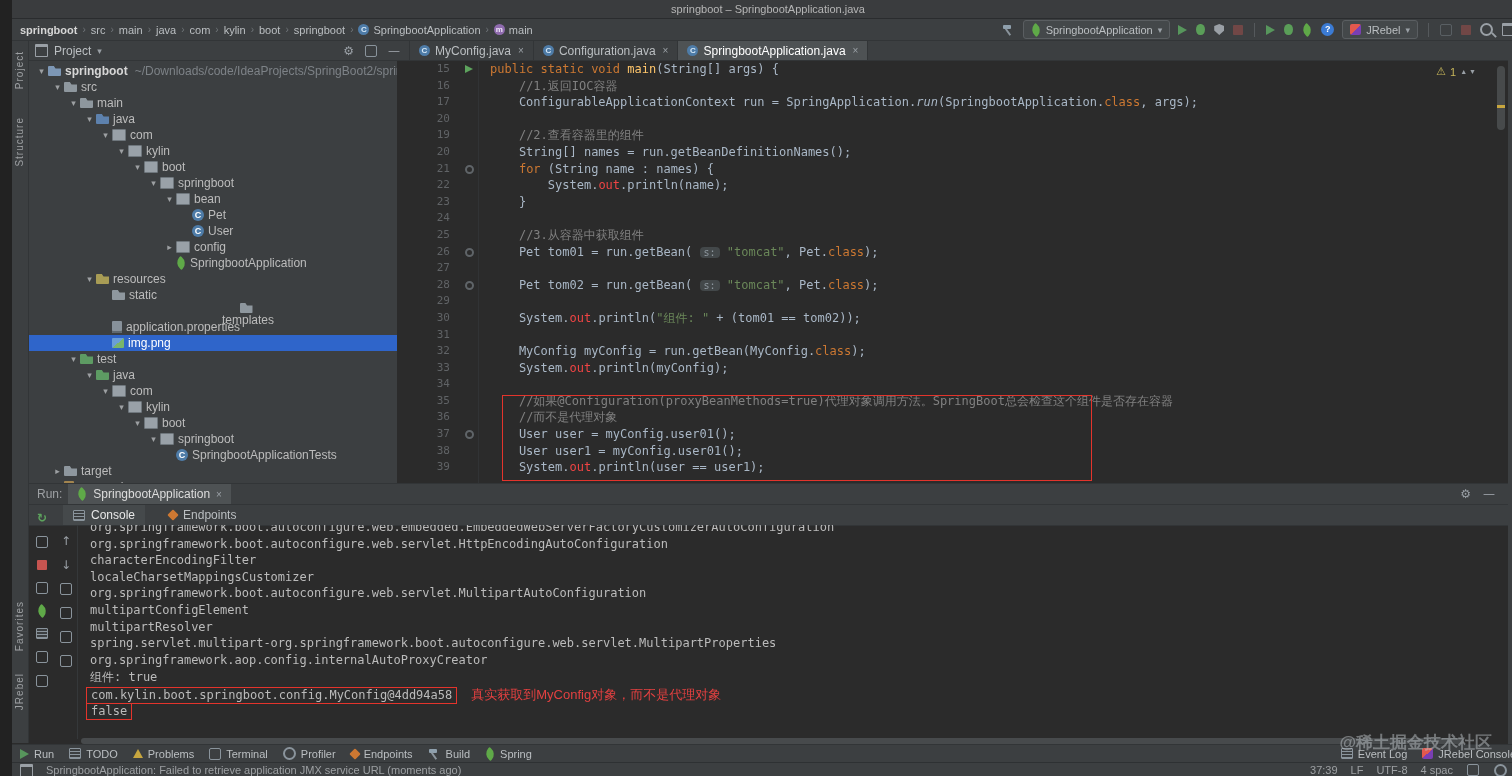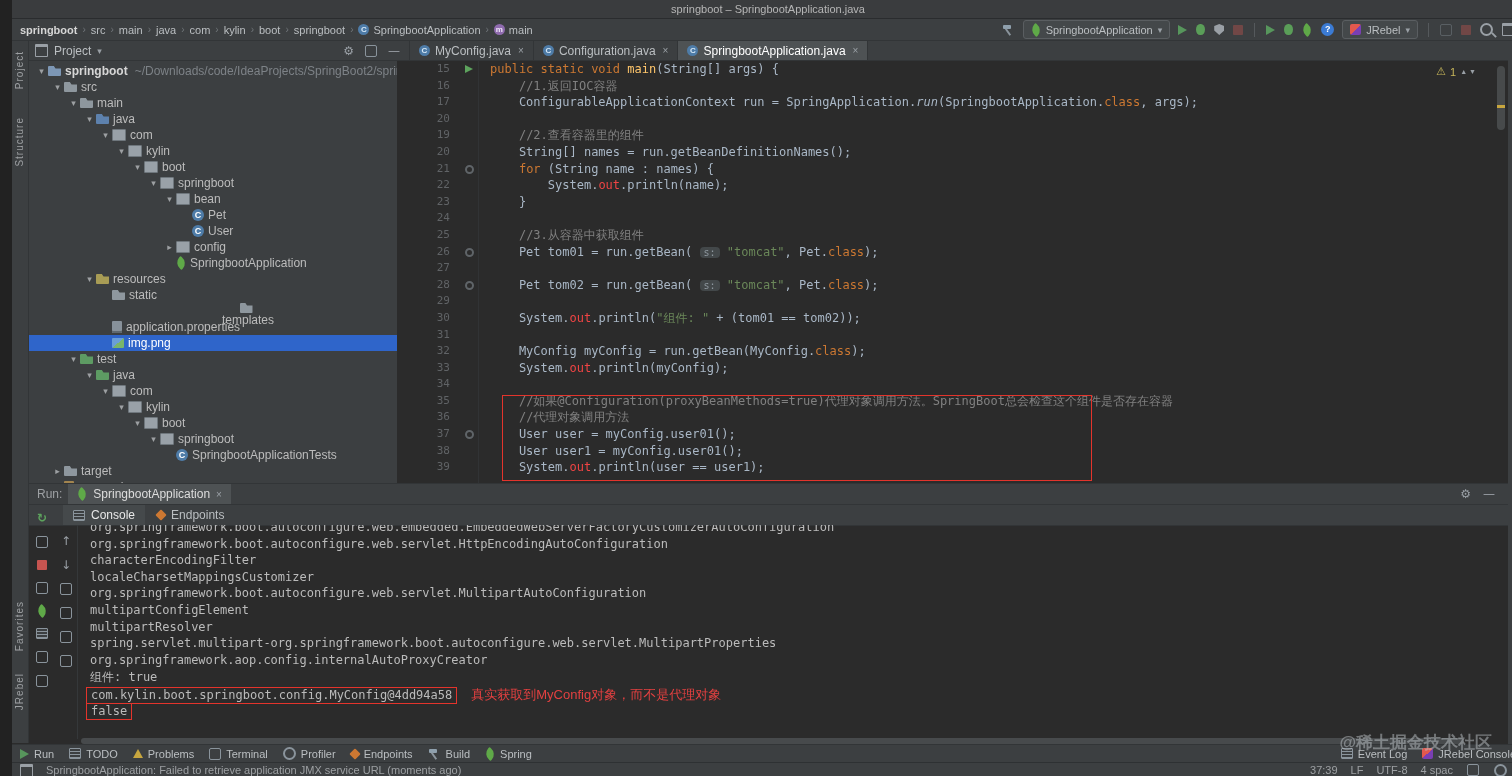"//代理对象调用方法" span.tk-c { text: //代理对象调用方法 -> //而不是代理对象 }
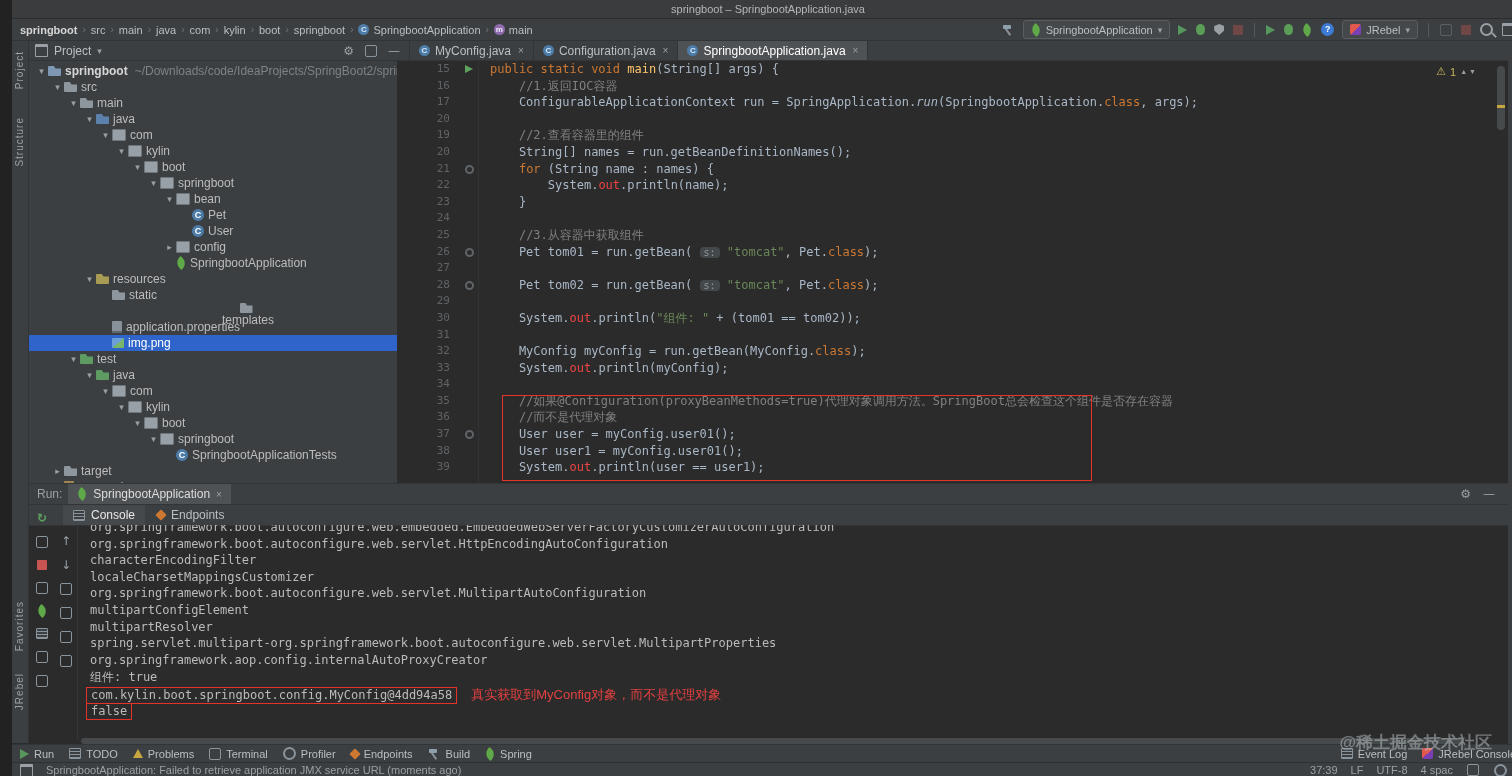"Console" .rtabs { gap: 2px -> 14px }
